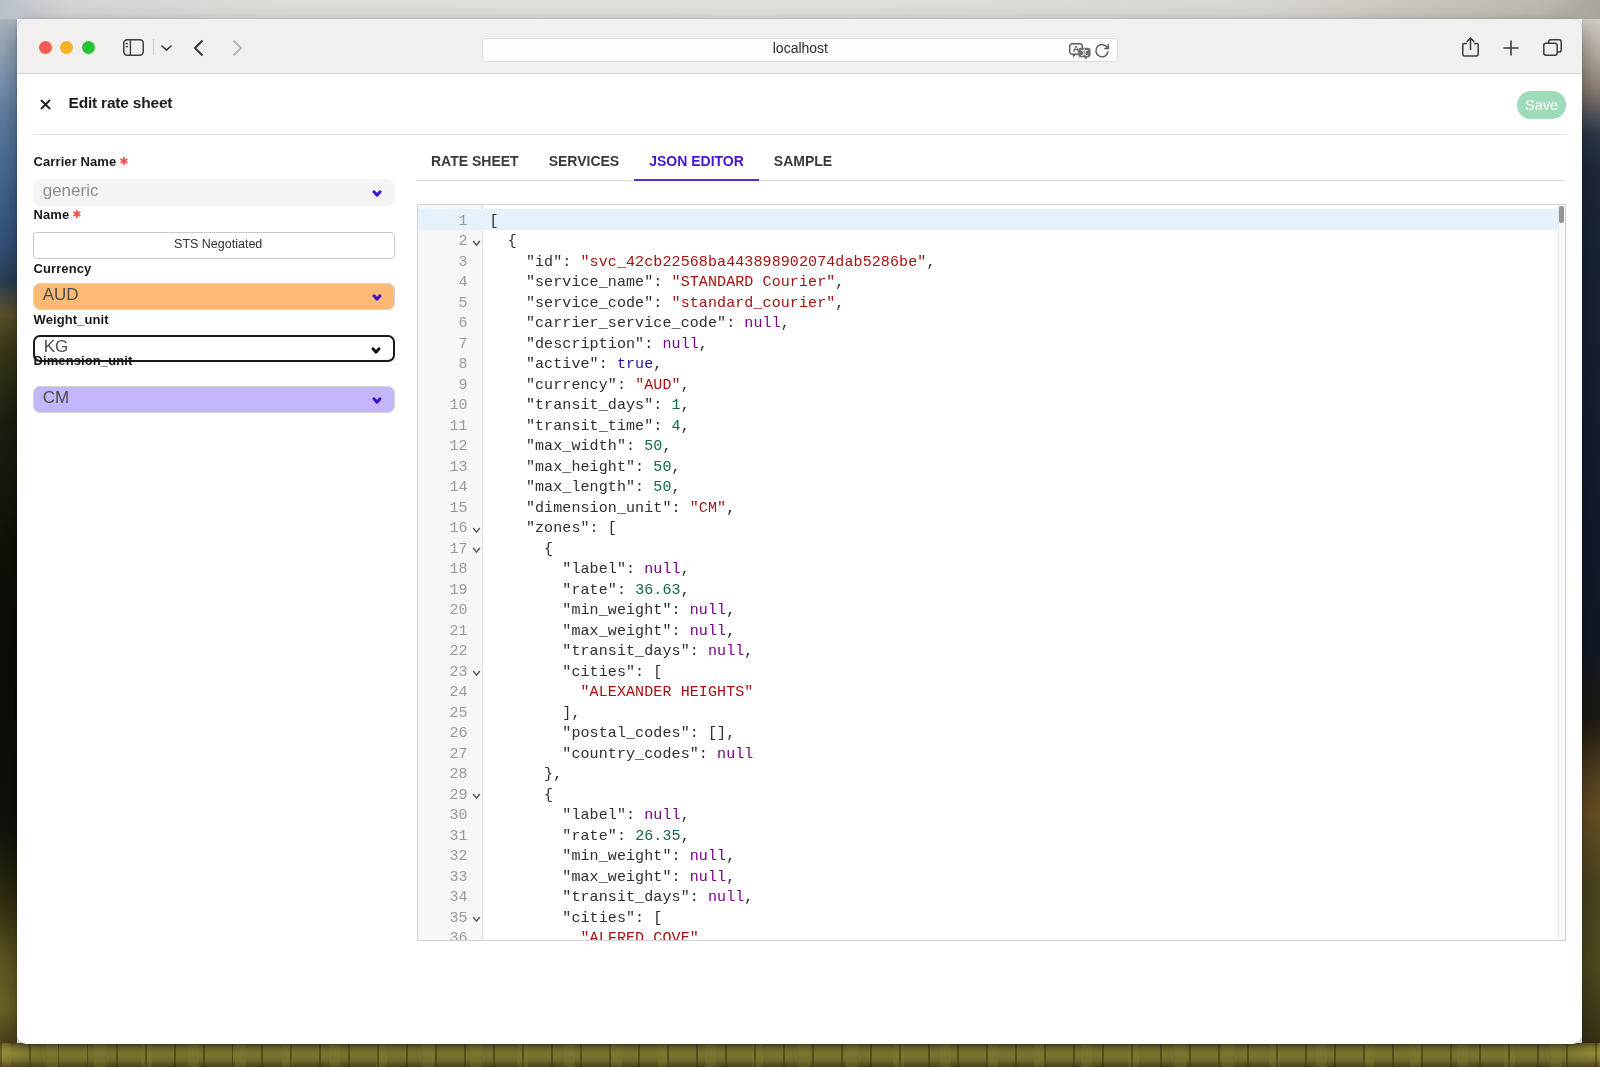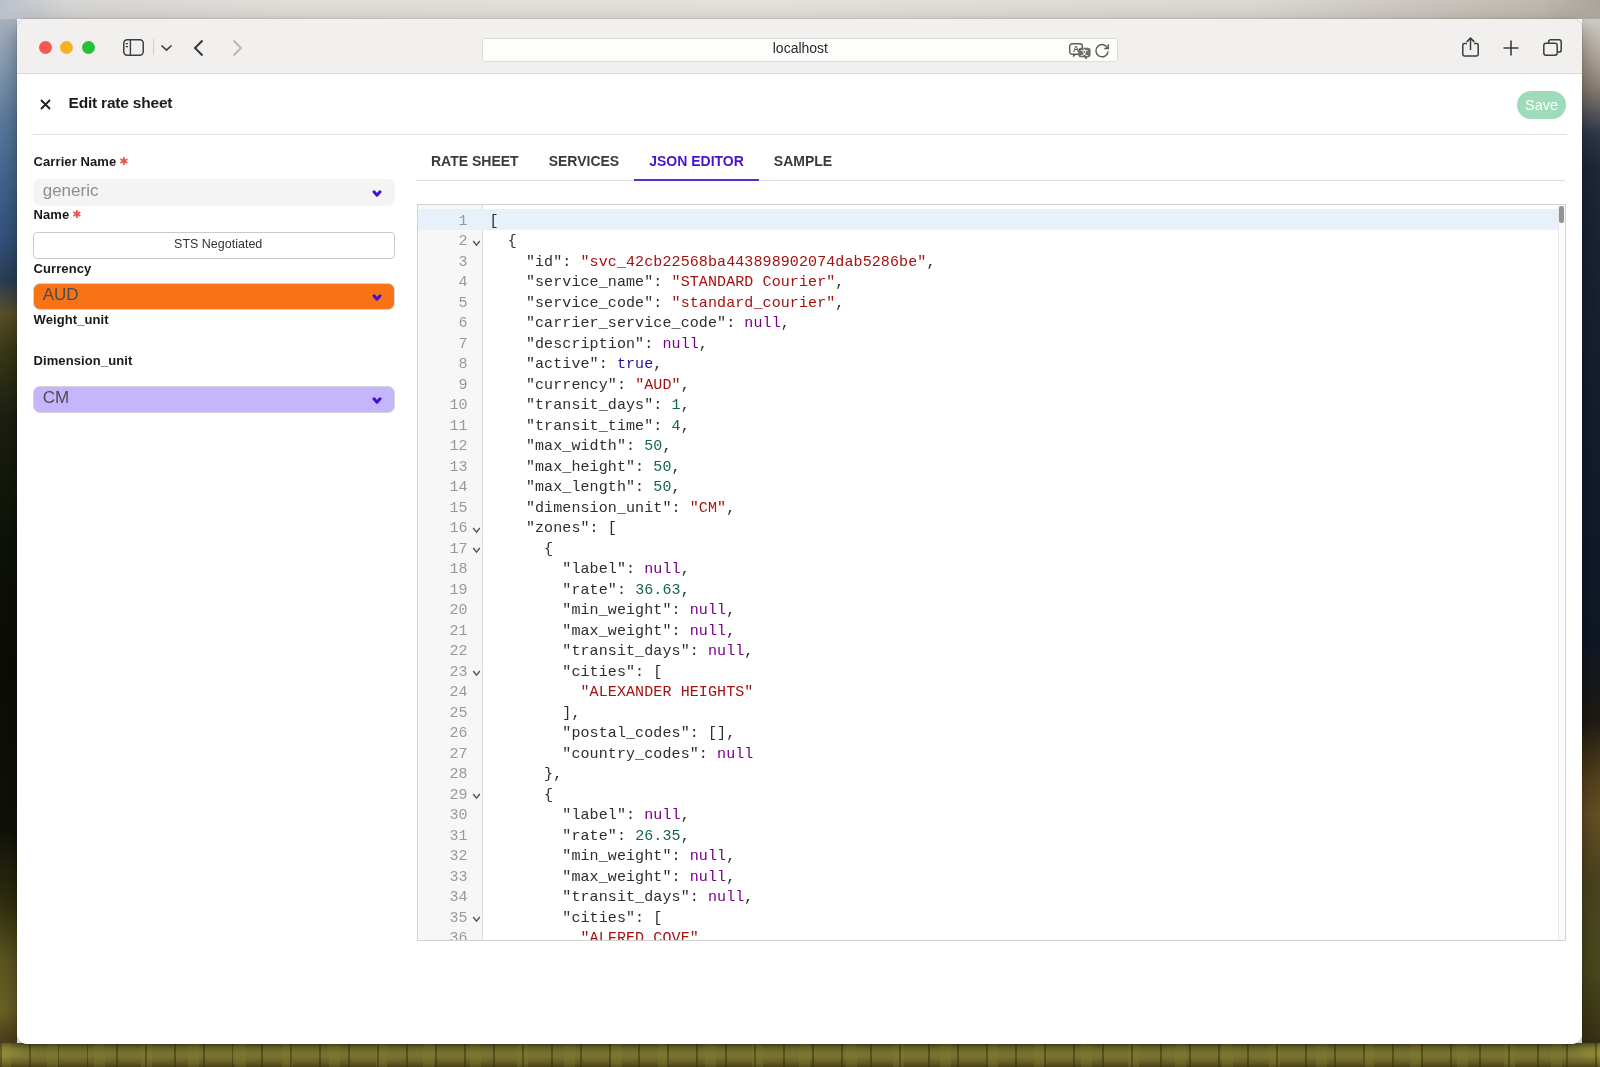"AUD" .sel-aud { background: #f97316 -> #fdba74 }
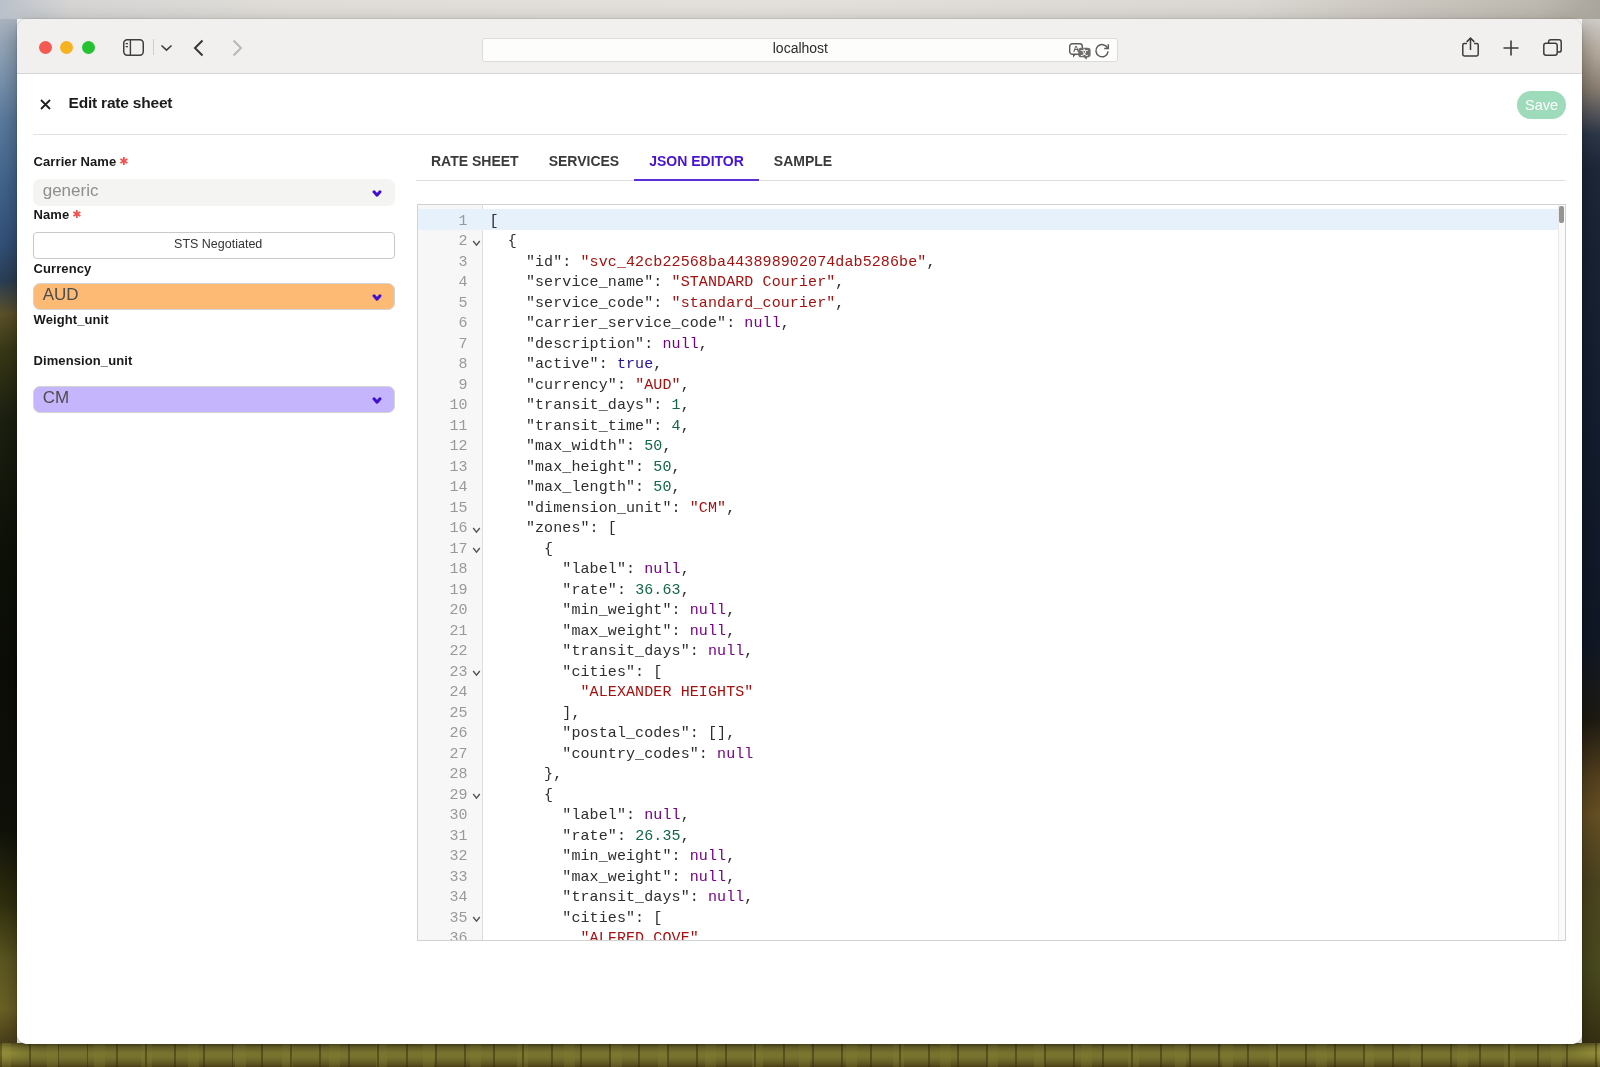"KG" div.fsel { html: none -> <div>KG<svg> <path></path> </svg></div> }
